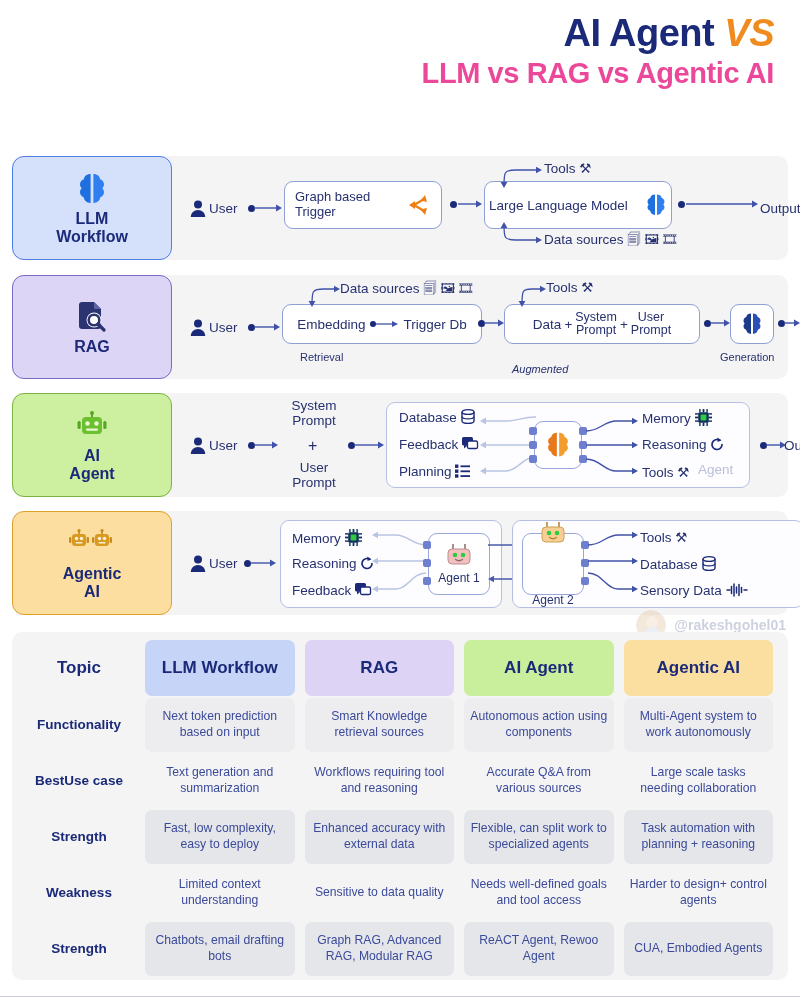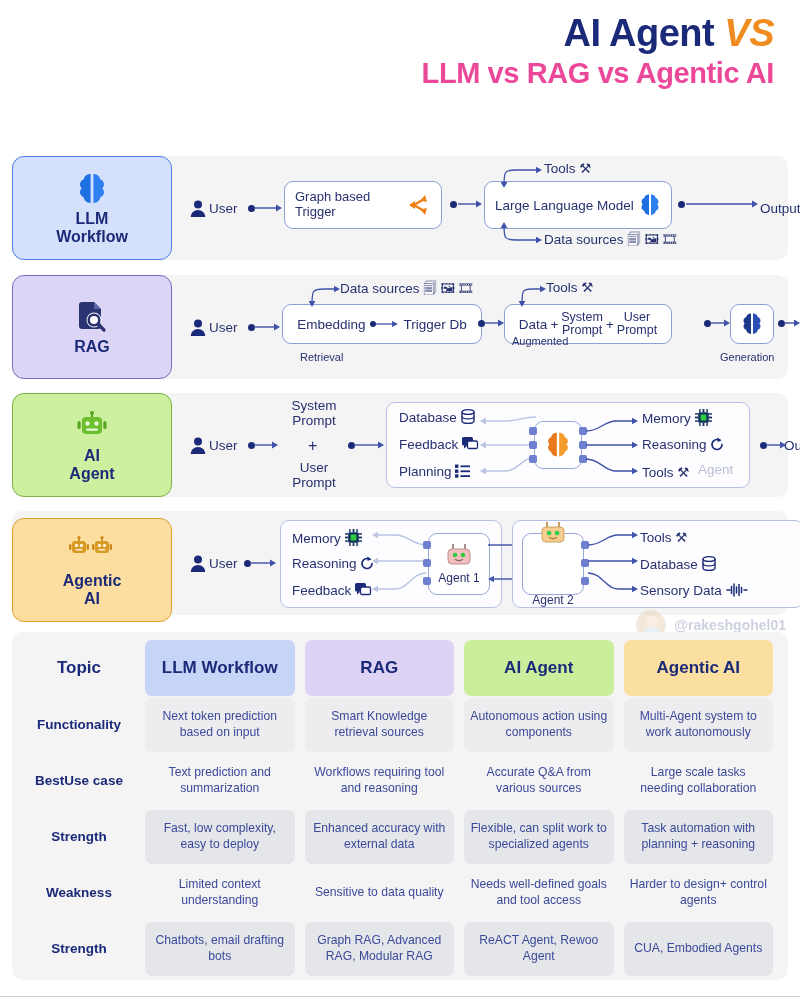"Large Language Model" div.nodebox { padding: 0 10px -> 0 4px }
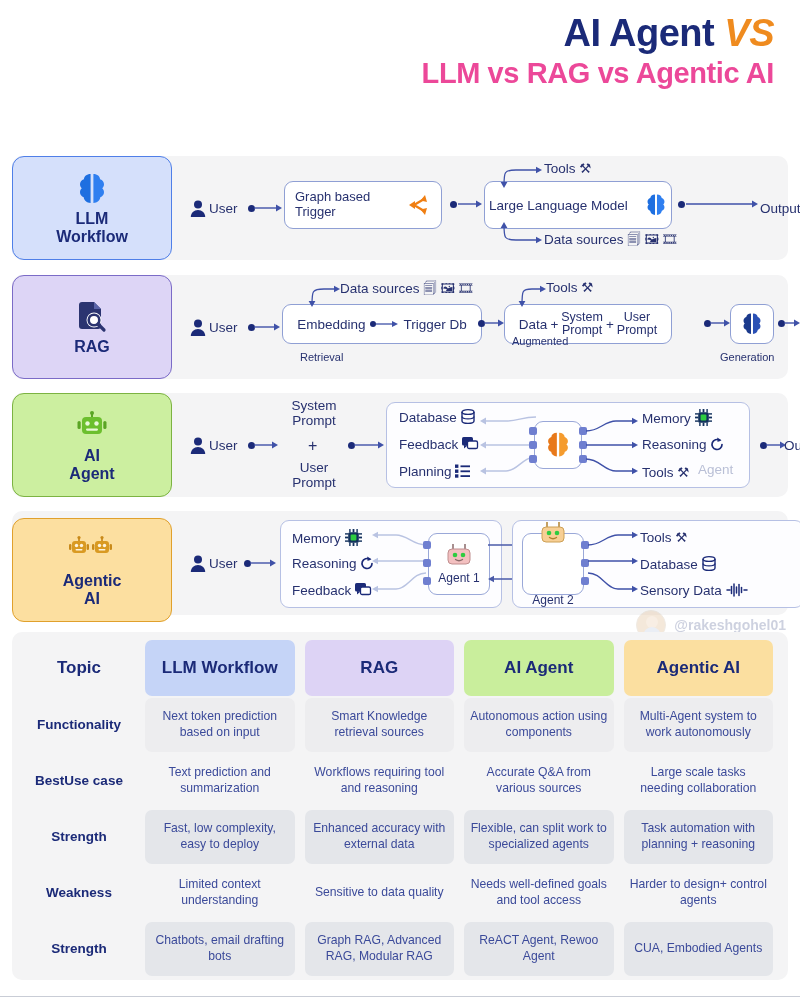"Data" div.nodebox { width: 168px -> 196px }
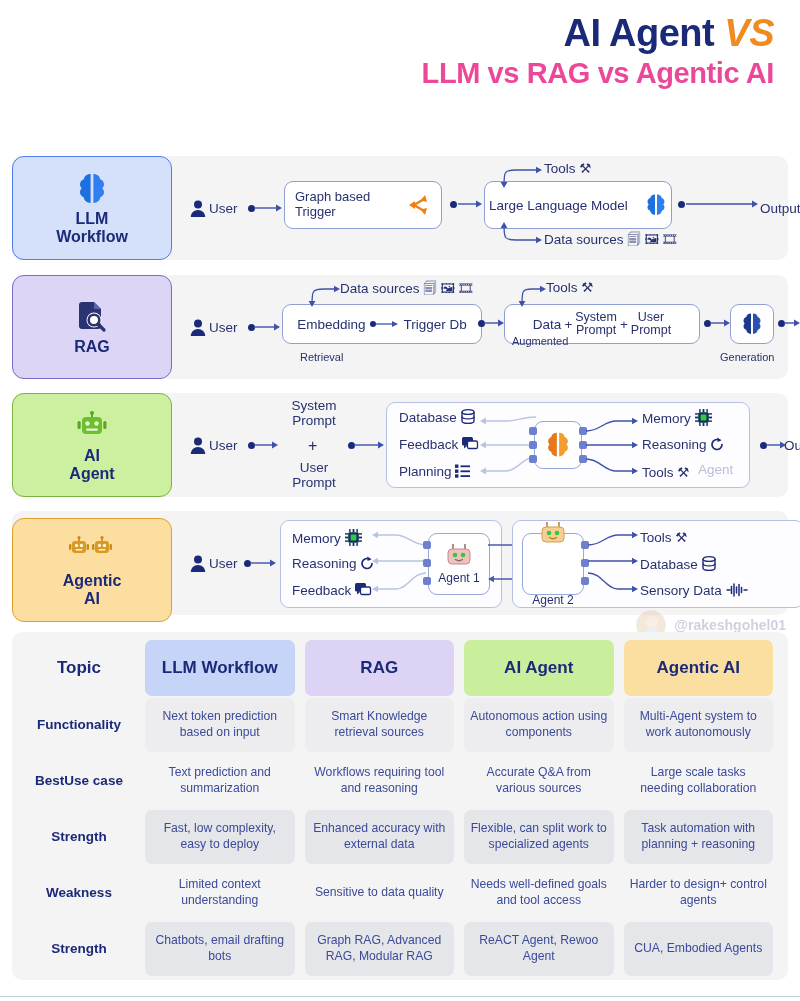"Augmented" span.cap { font-style: none -> italic; top: 60px -> 88px }
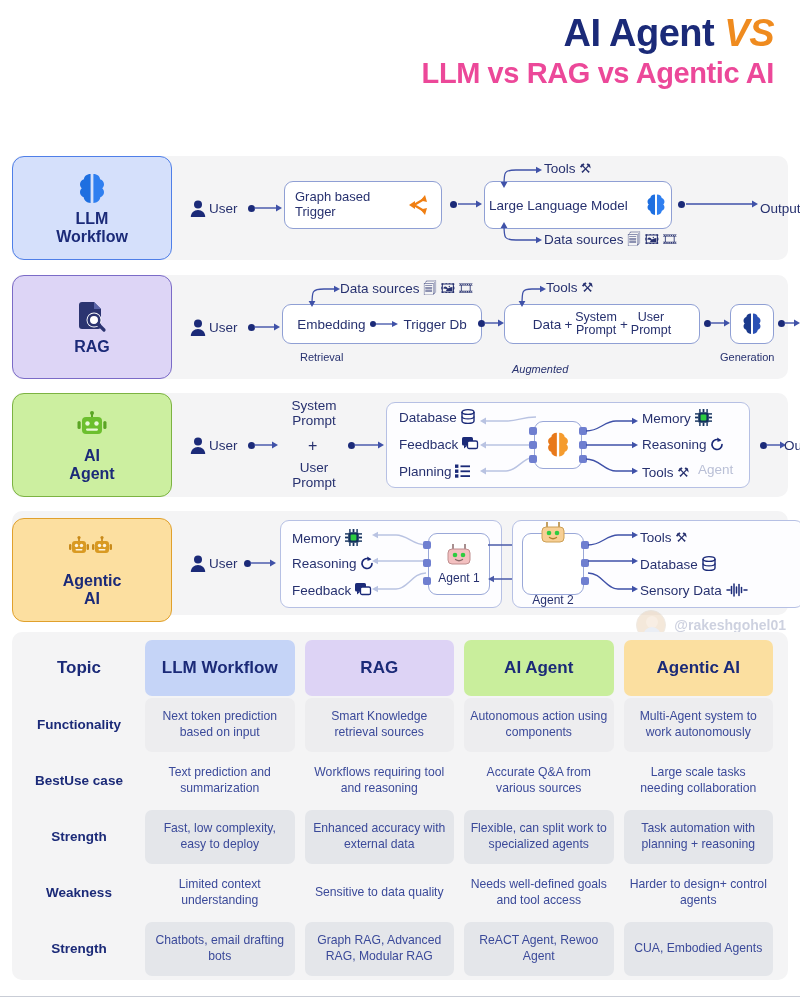"Agentic" .cat-agentic { margin-top: 7px -> none }
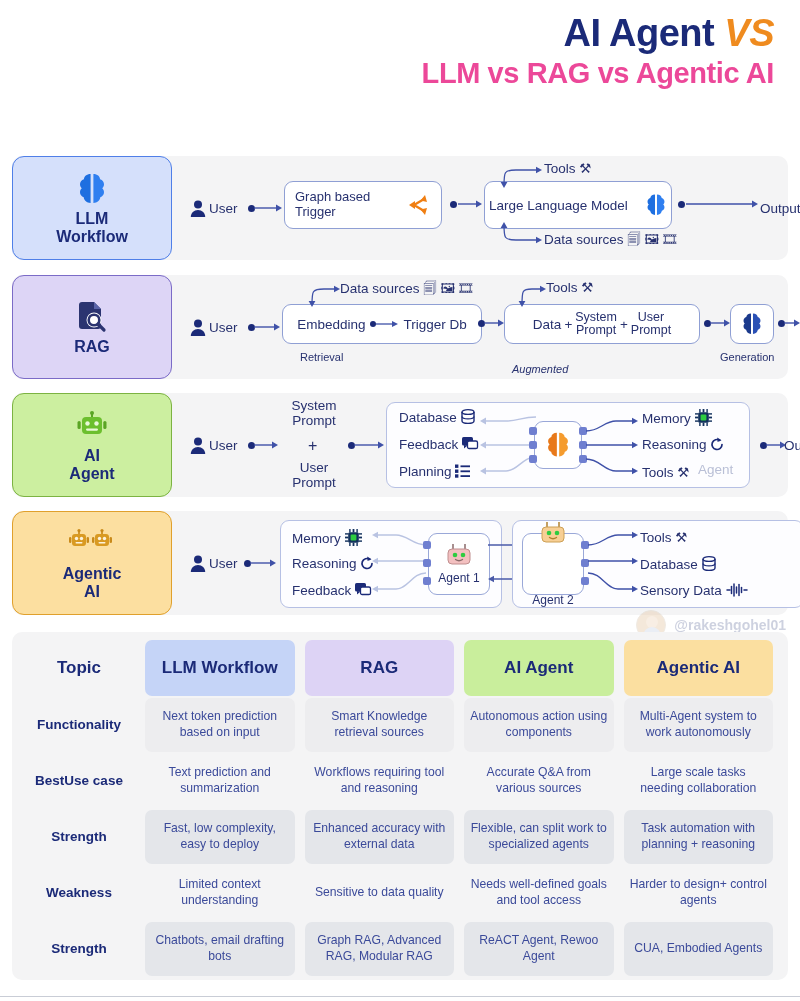"Text prediction and summarization" div.tcell { text: prediction -> generation }
